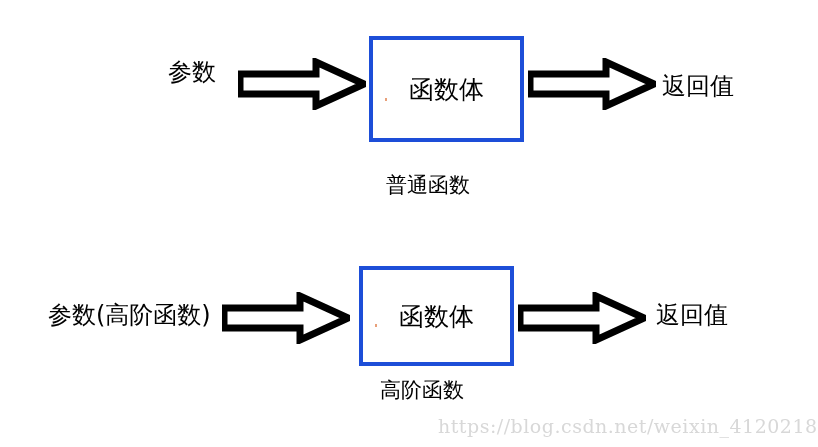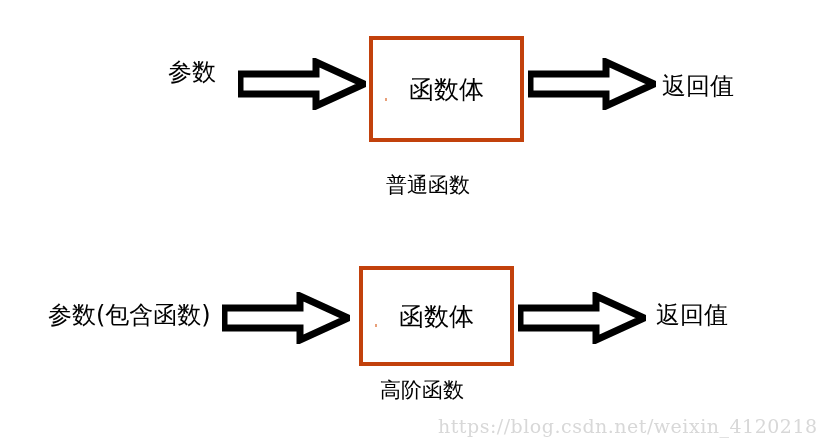"函数体" .node-box { border: 4px solid #c2410c -> 4px solid #1d4ed8 }
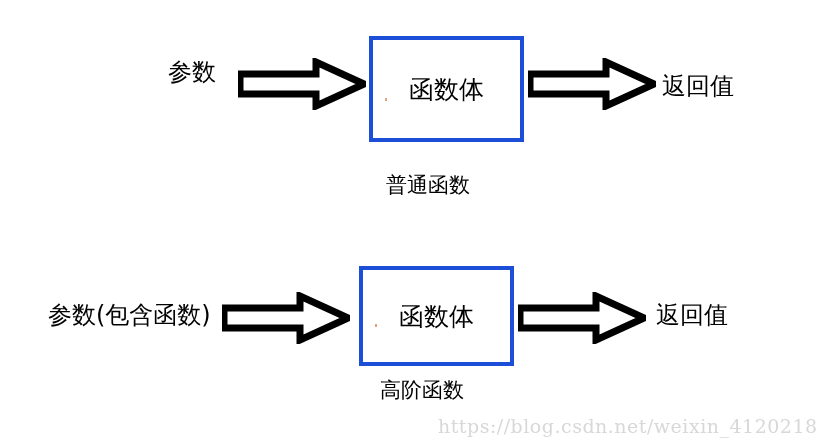"参数(包含函数)" div.side-label { text: 包含 -> 高阶 }
